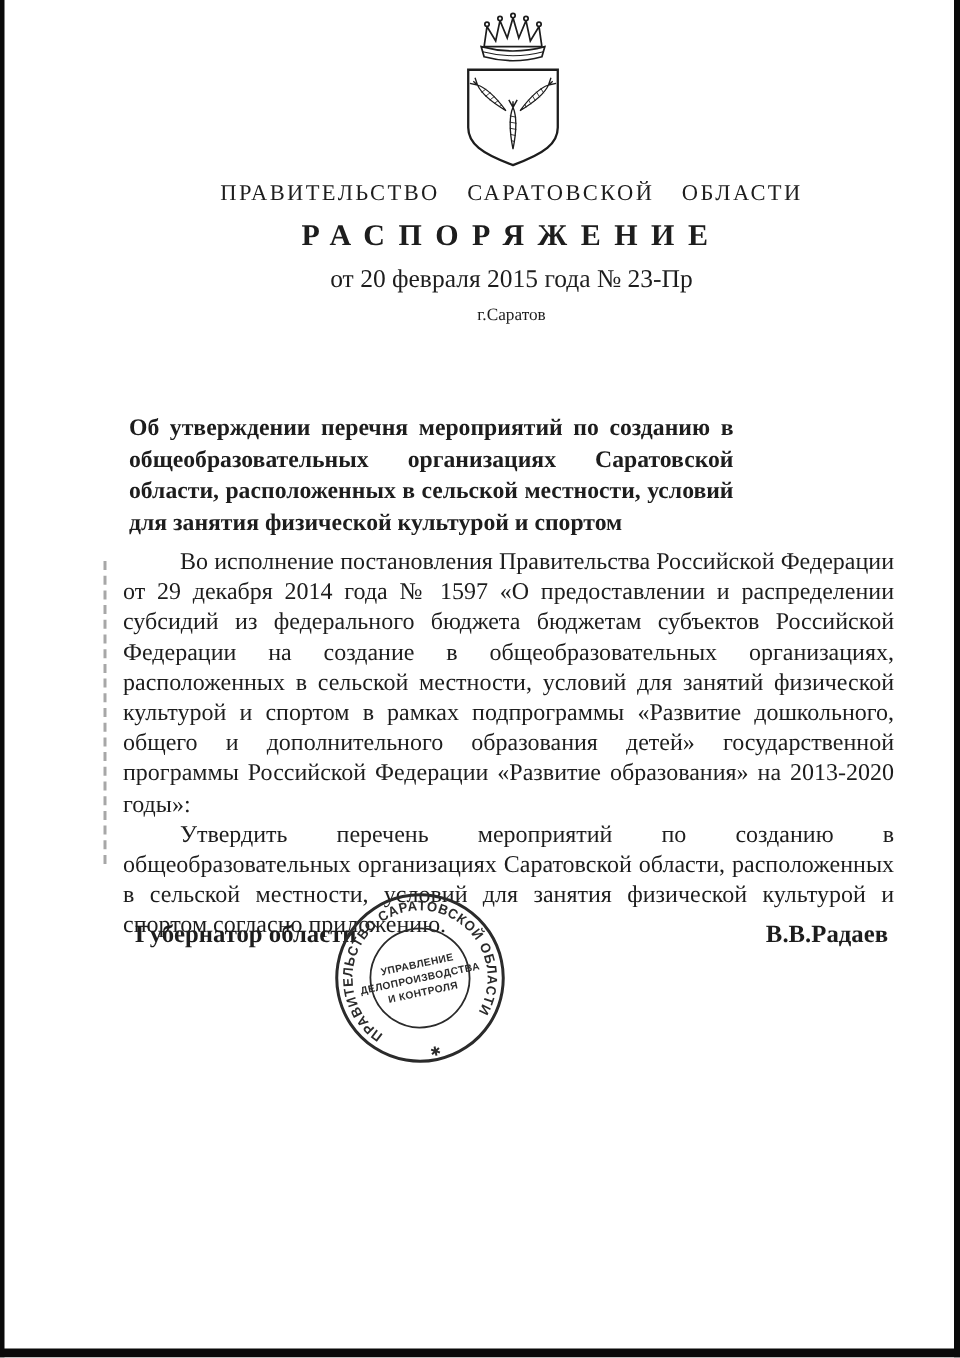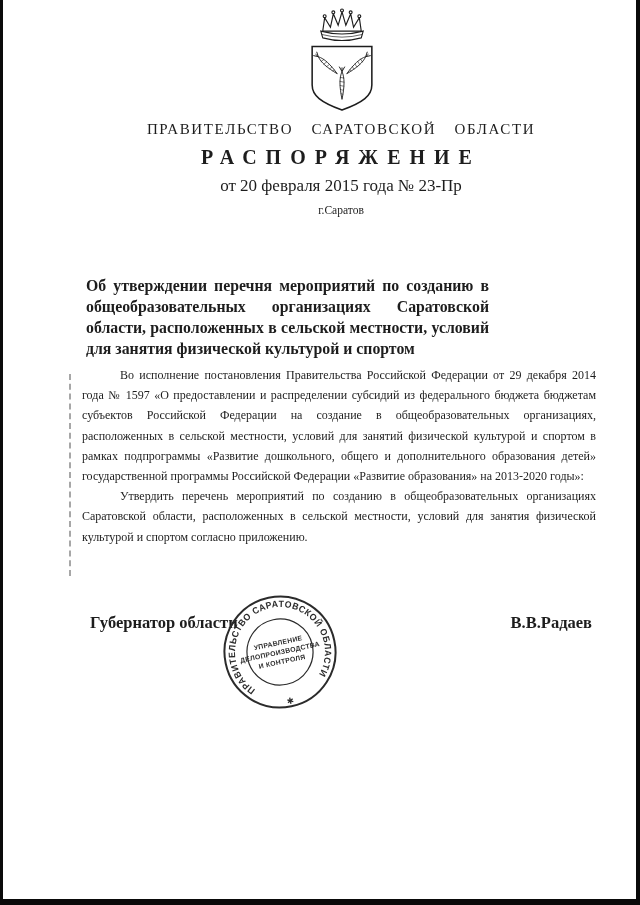"Во исполнение постановления" .body-text { font-size: 12px -> 16px }
